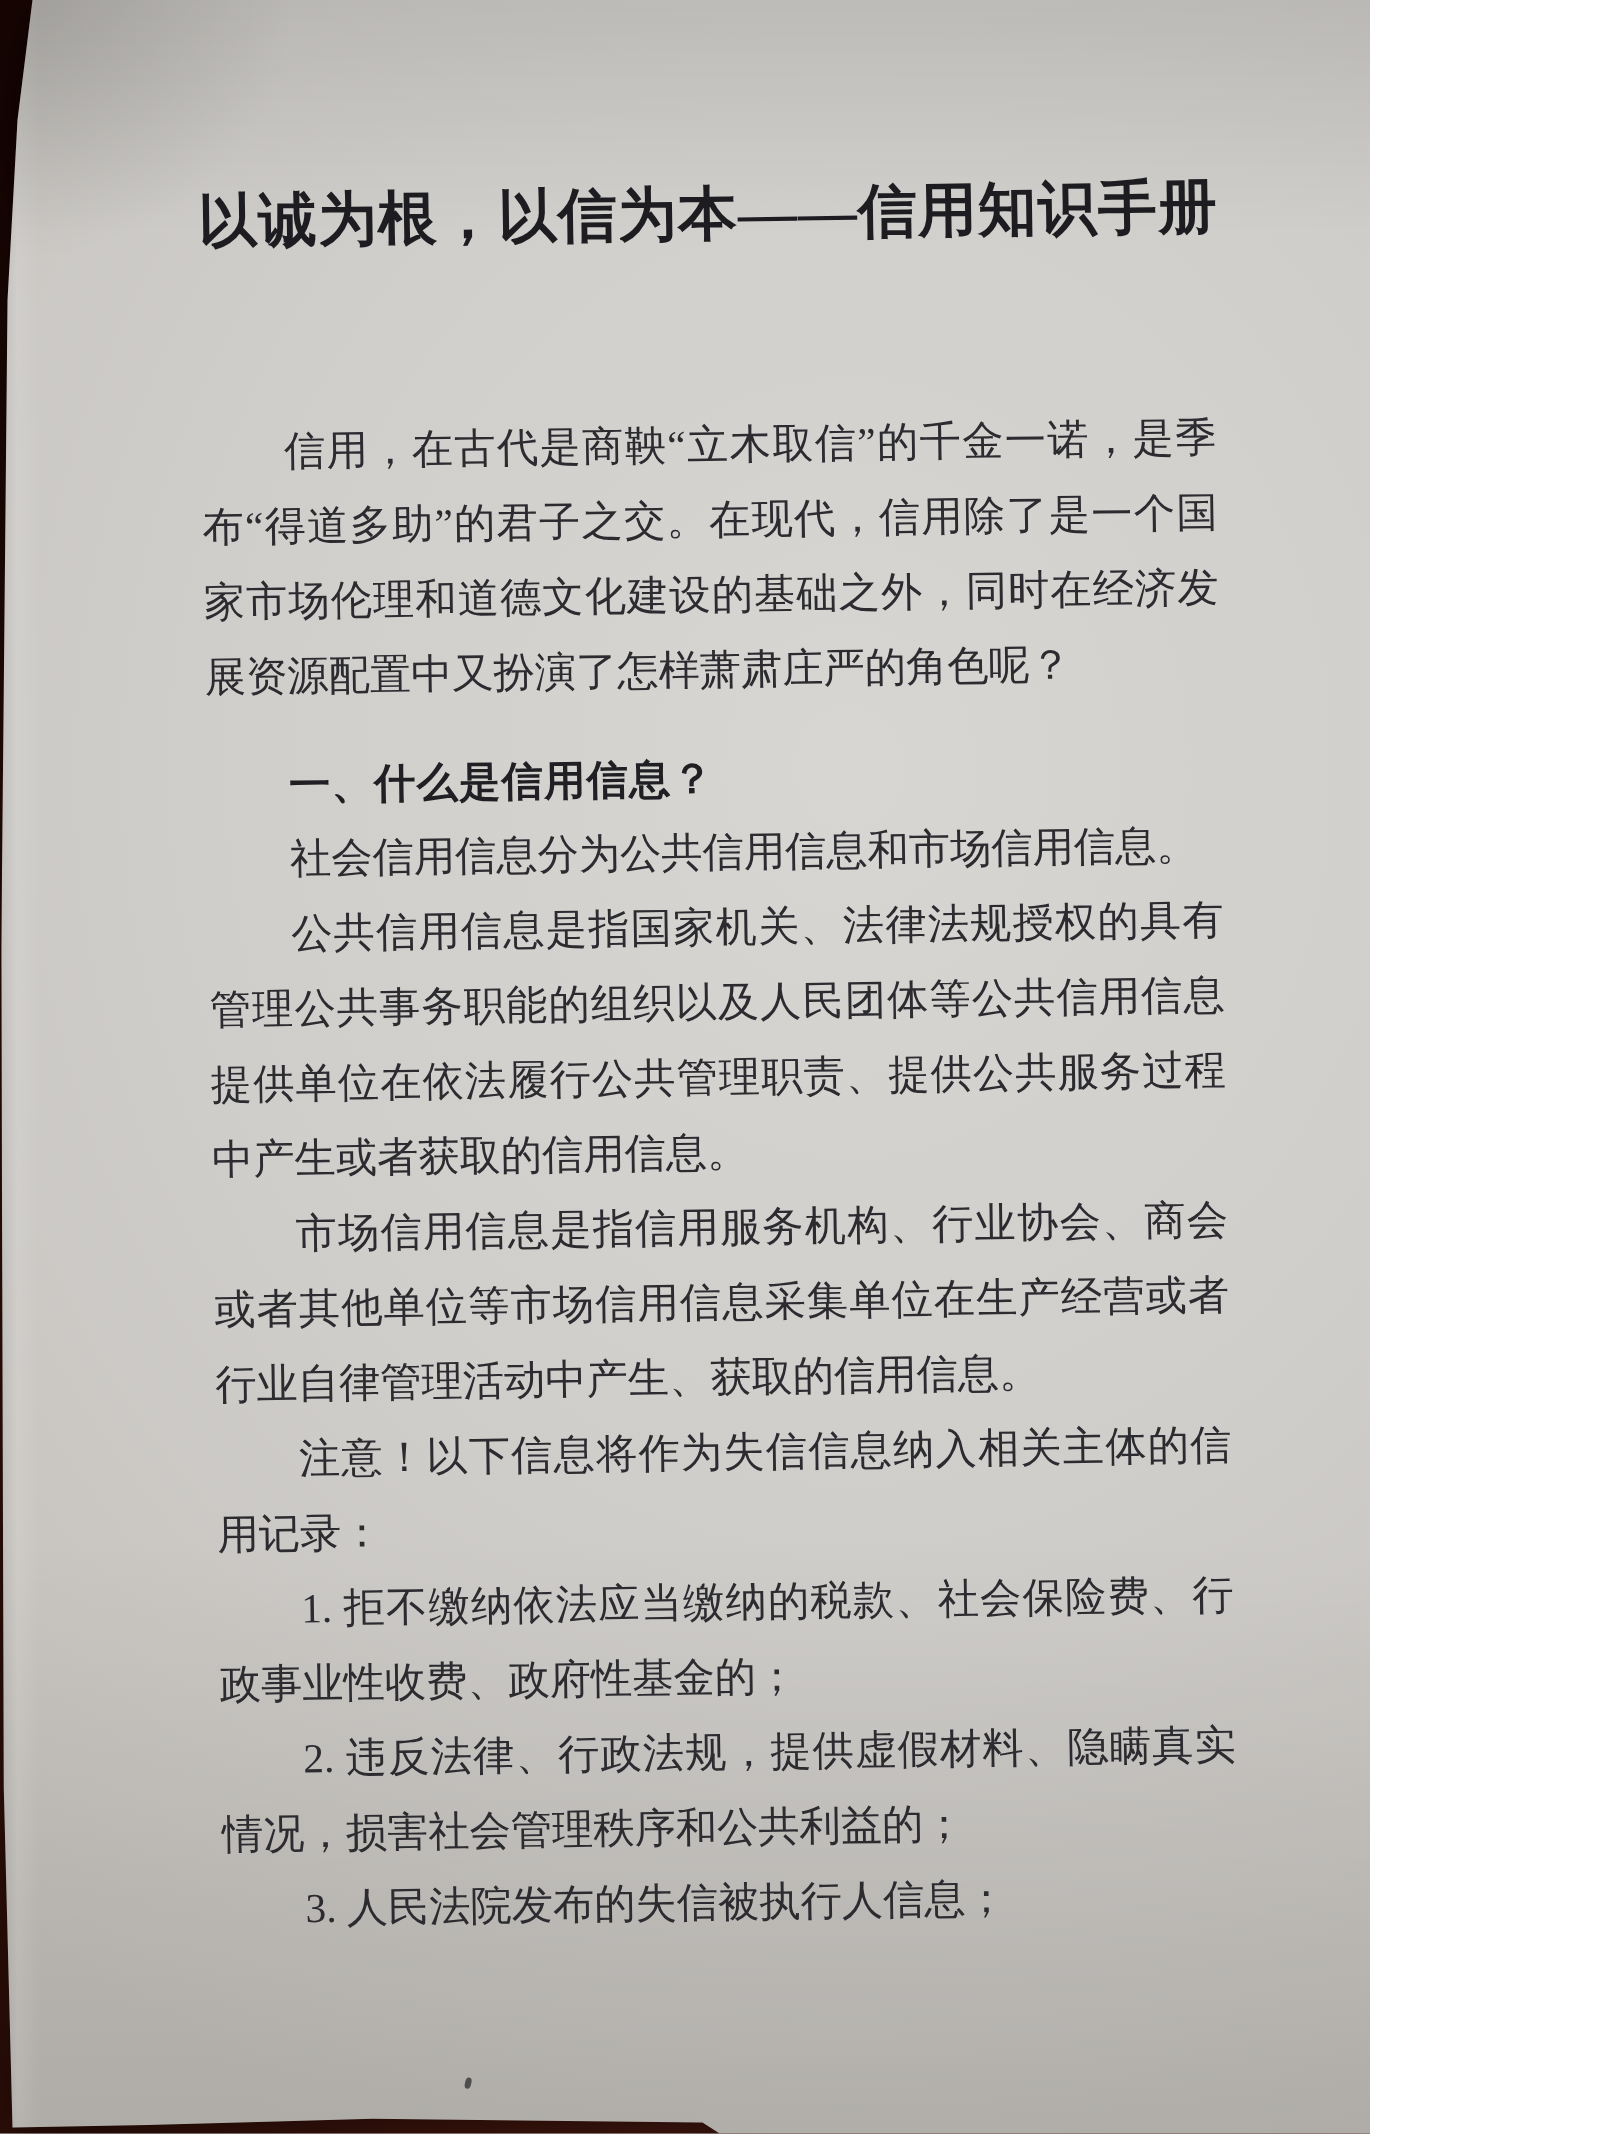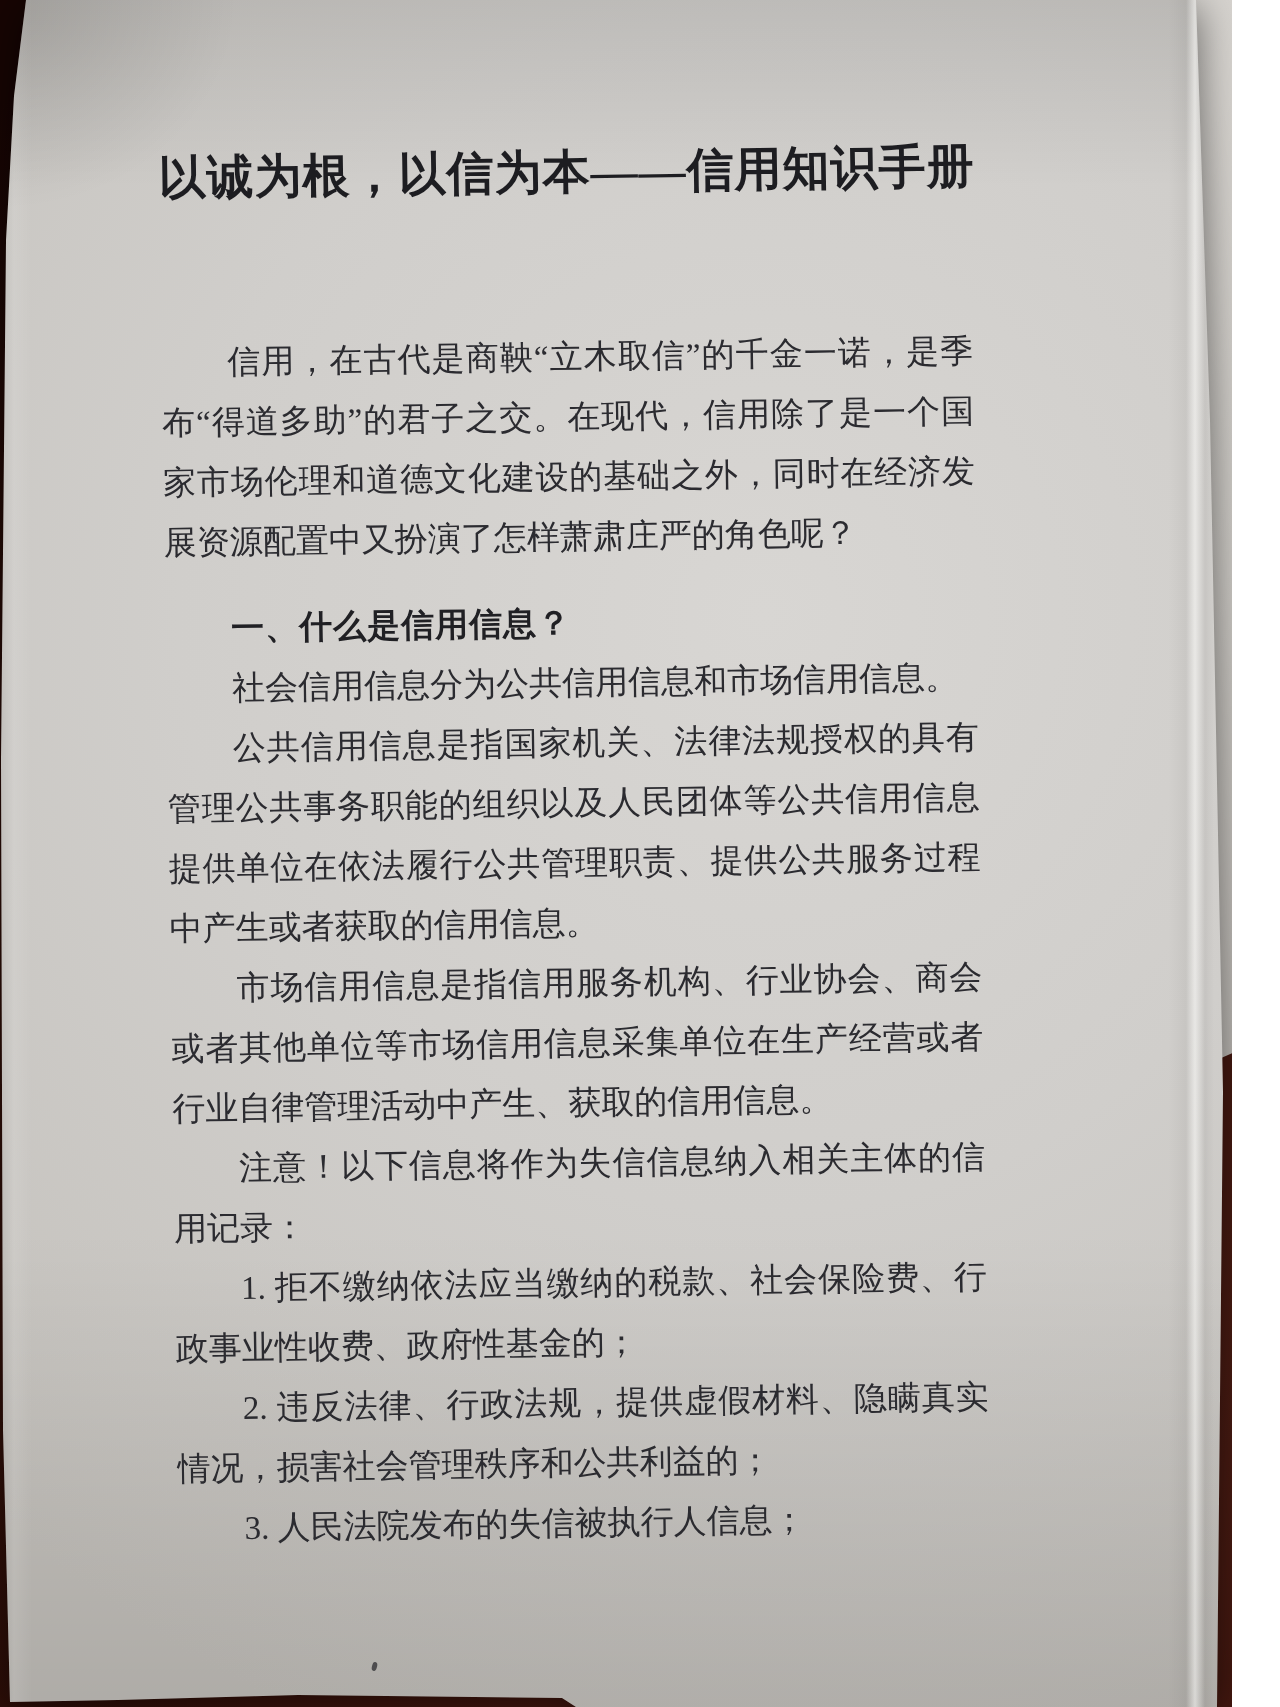"以诚为根，以信为本——信用知识手册" .stage { width: 1232px -> 1096px }
